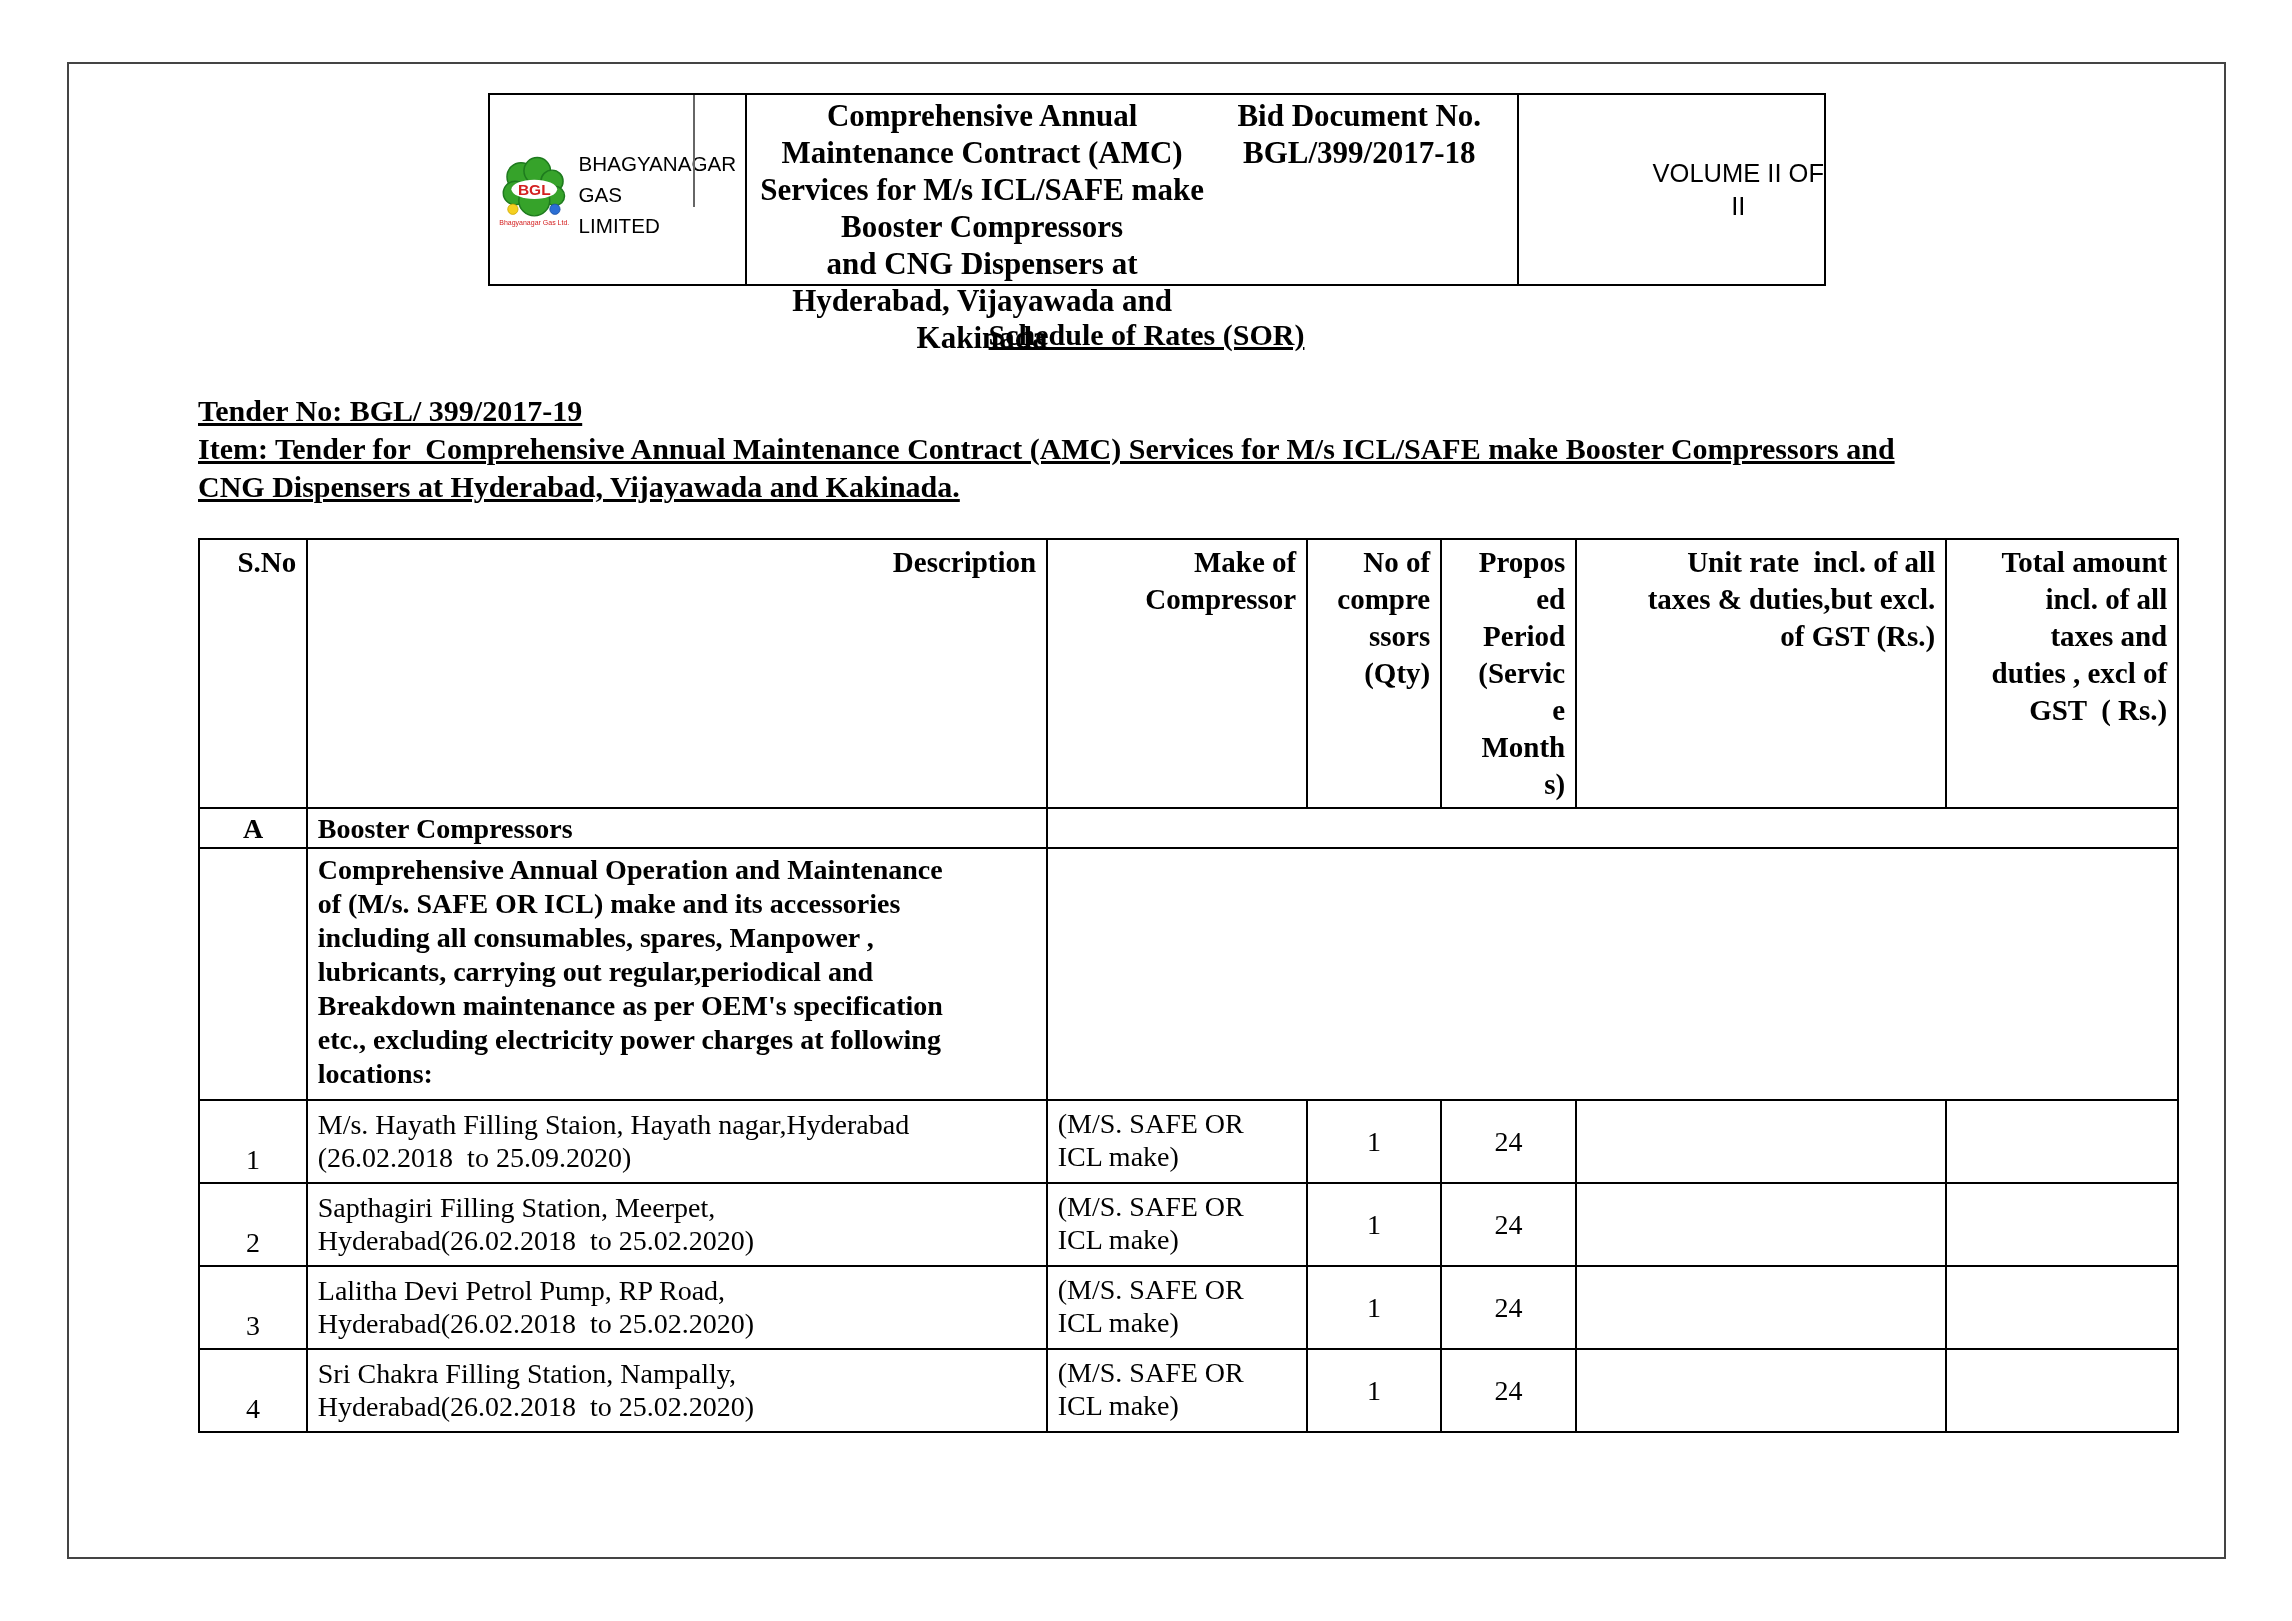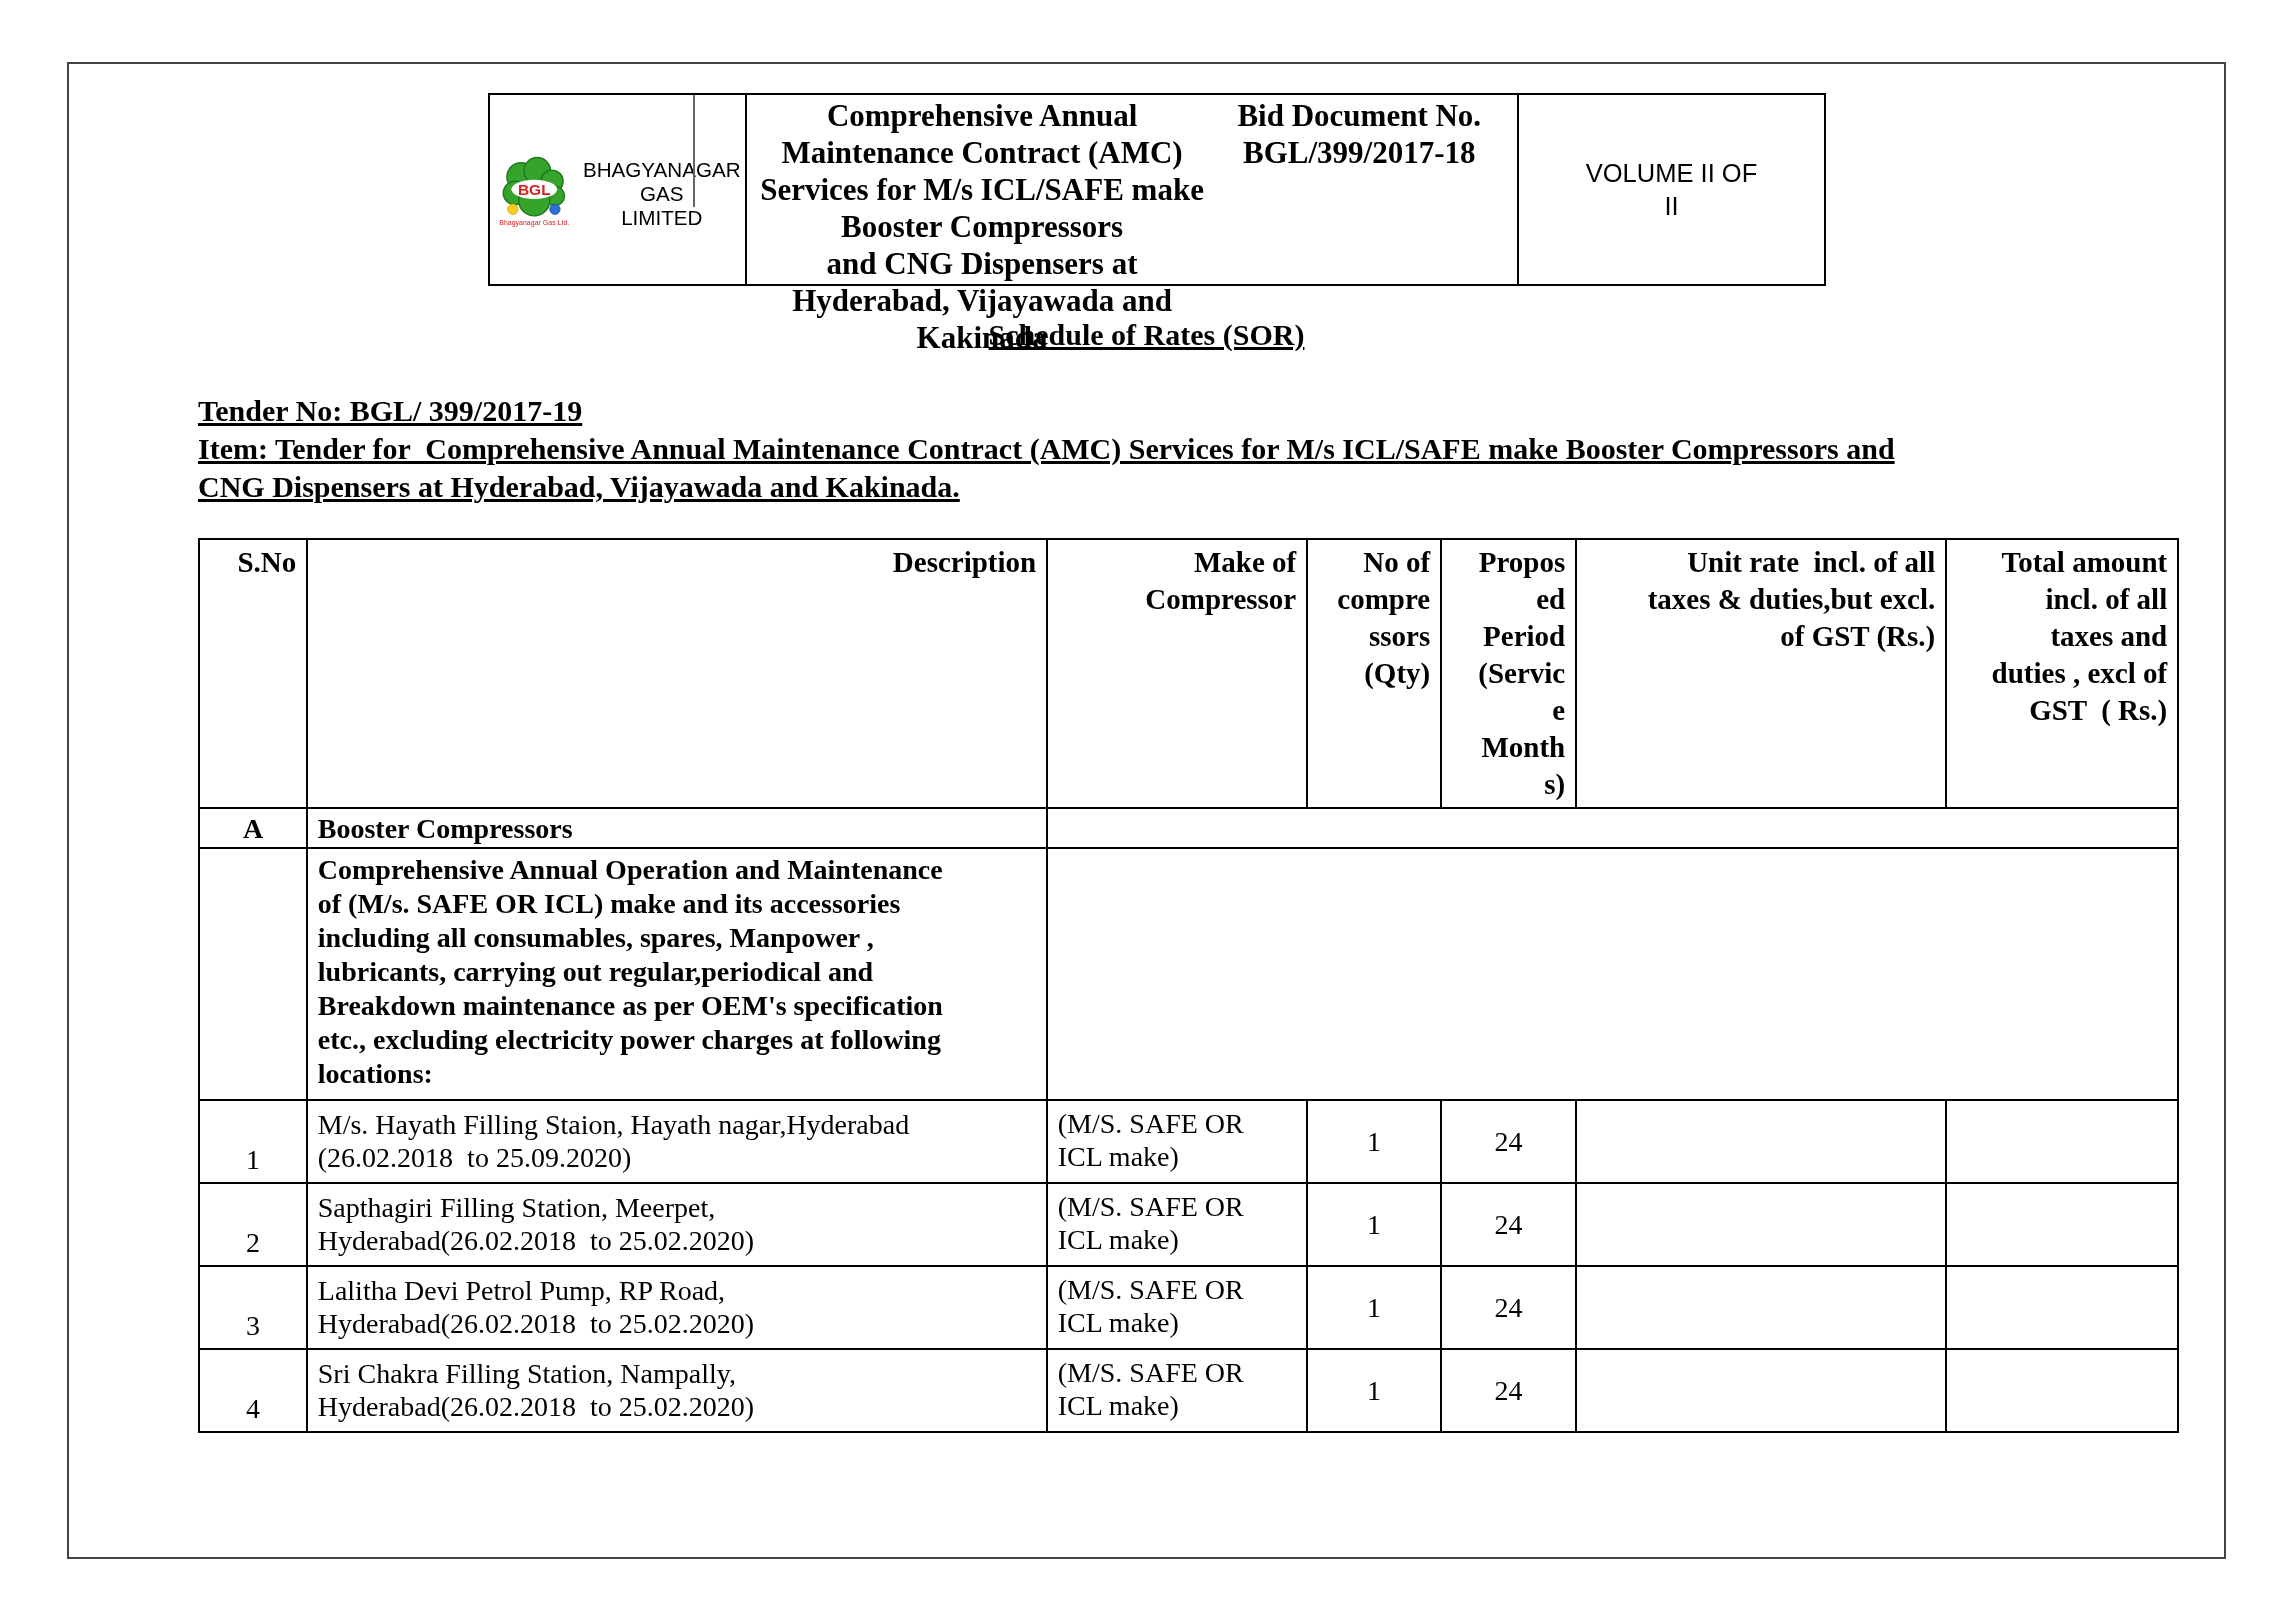"BHAGYANAGAR GAS" .org-name { line-height: 24px -> 31px; text-align: center -> none }
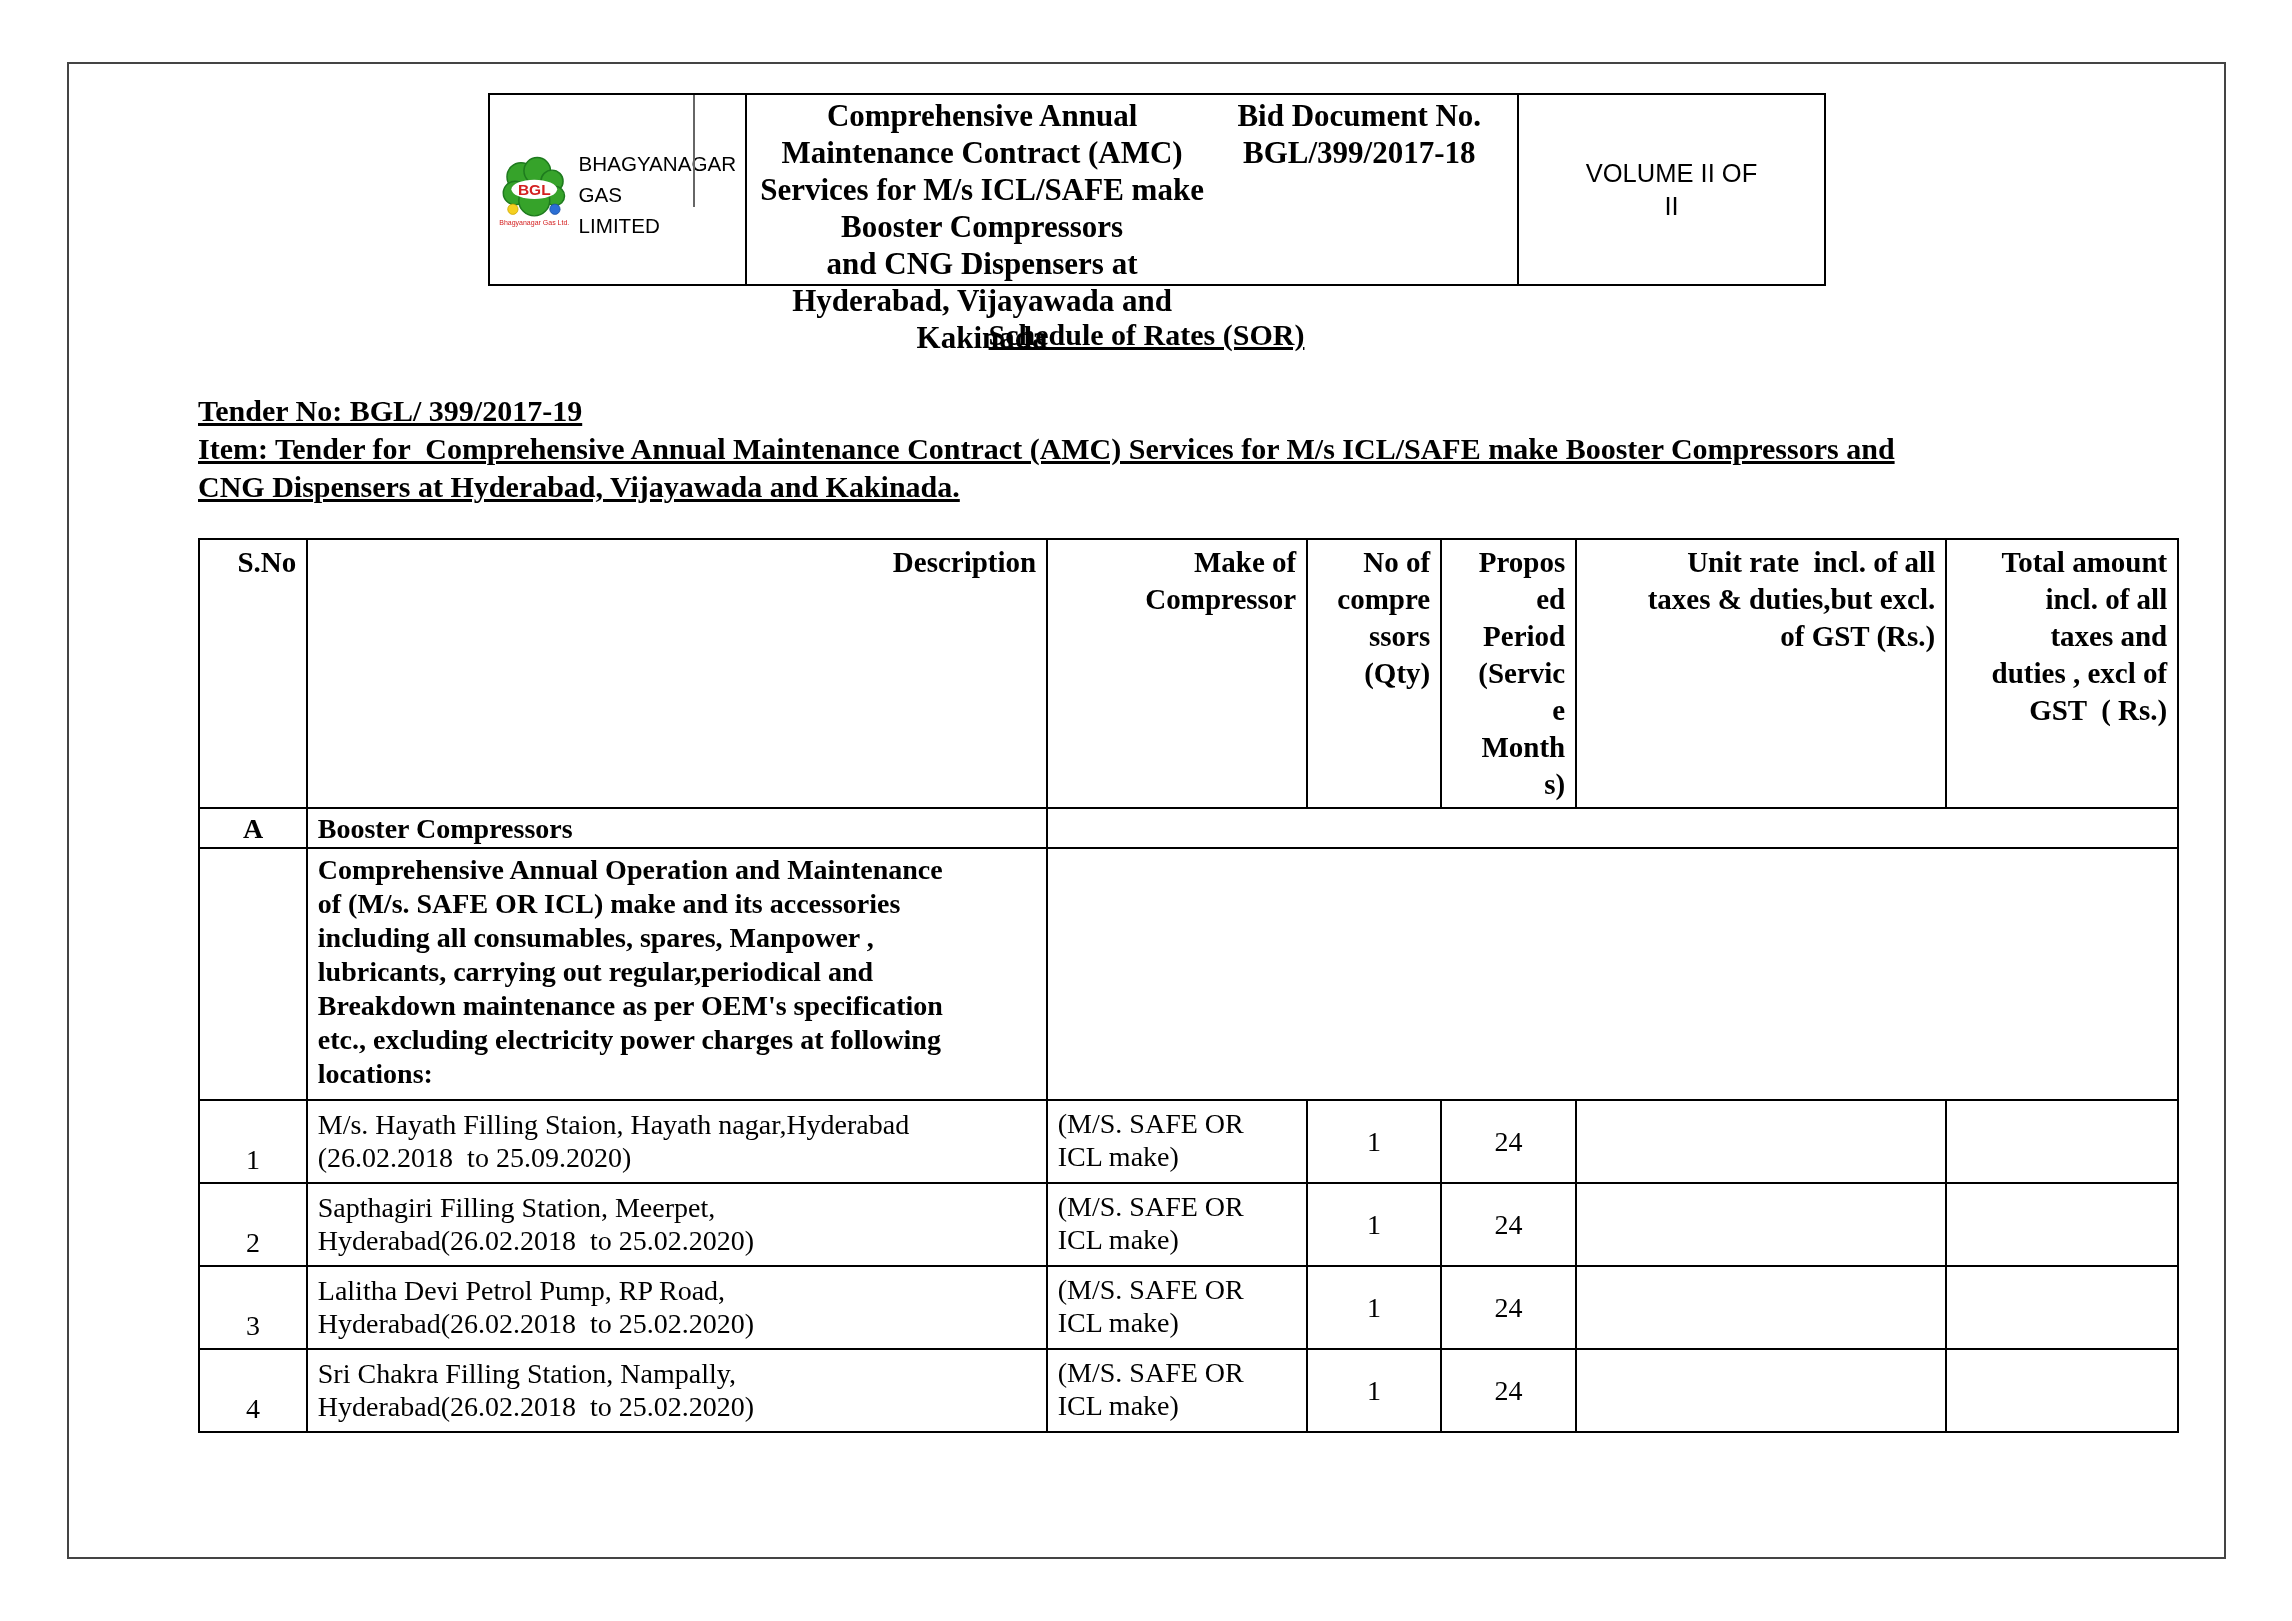"VOLUME II OF" .hcell:last-child { justify-content: none -> flex-end }
